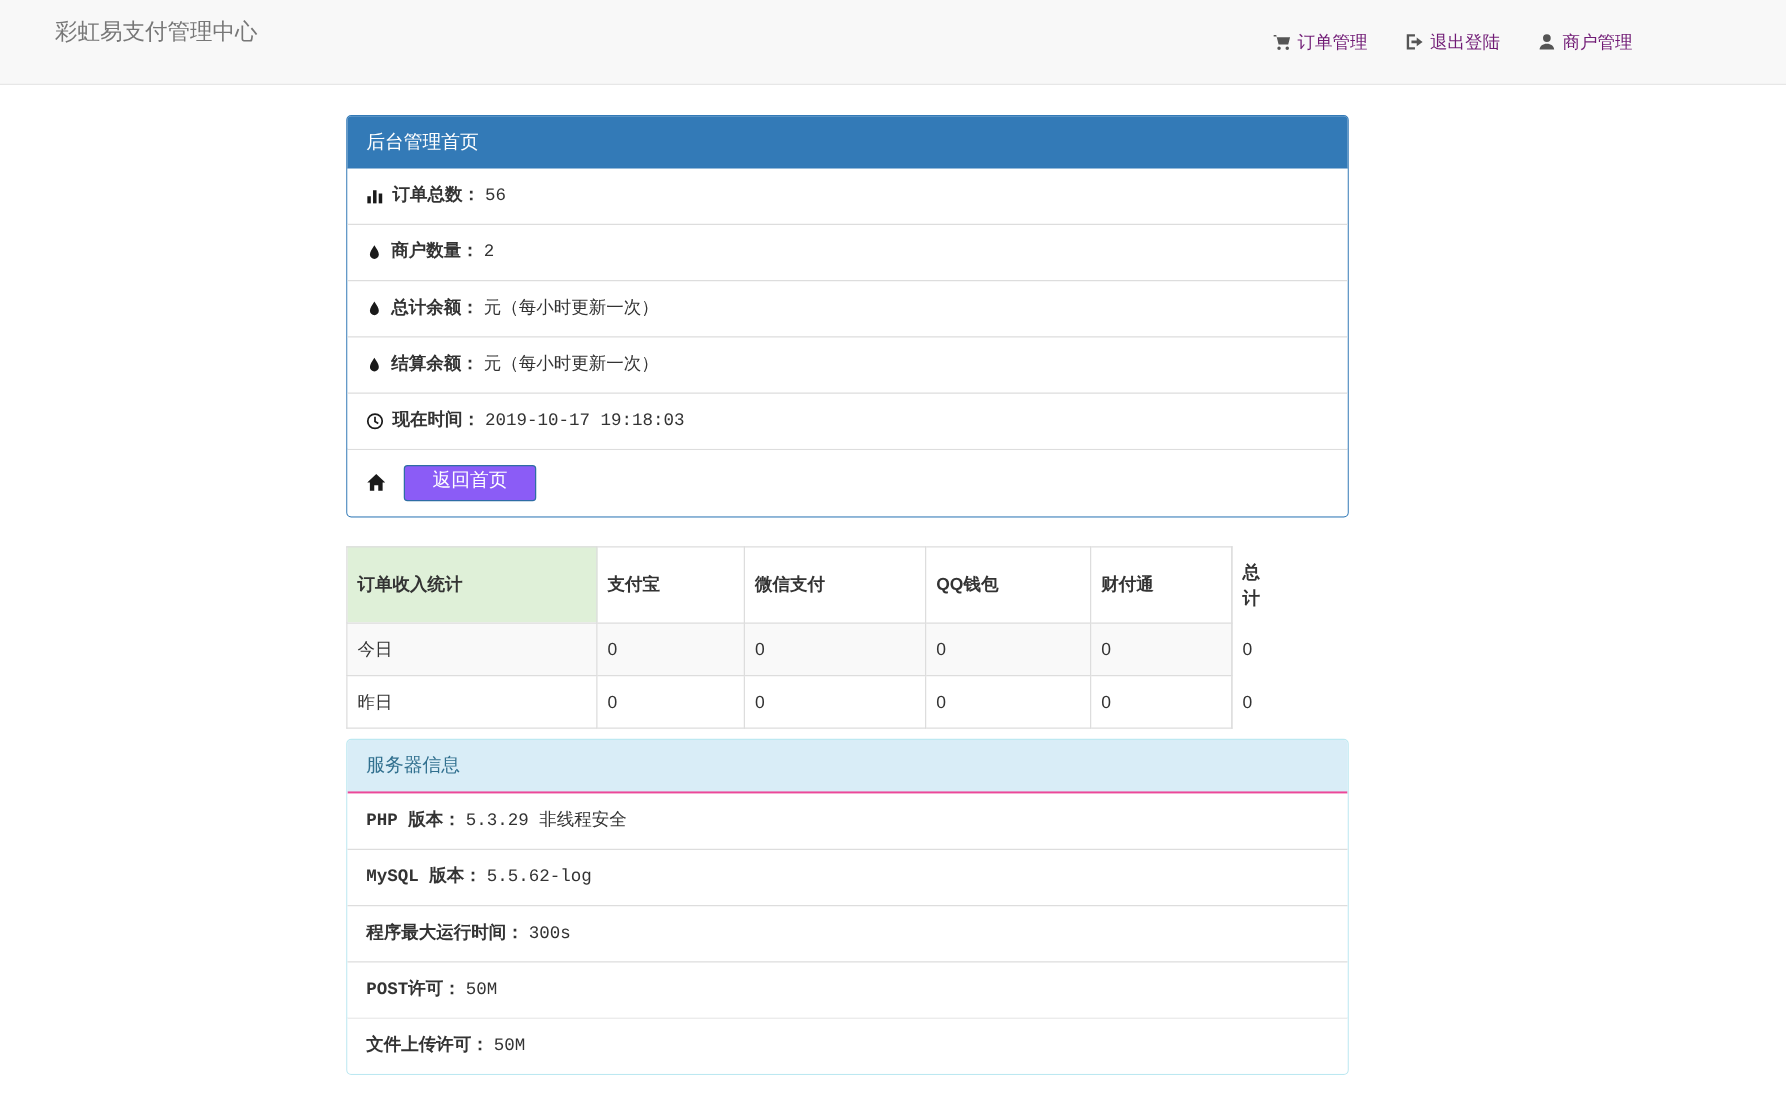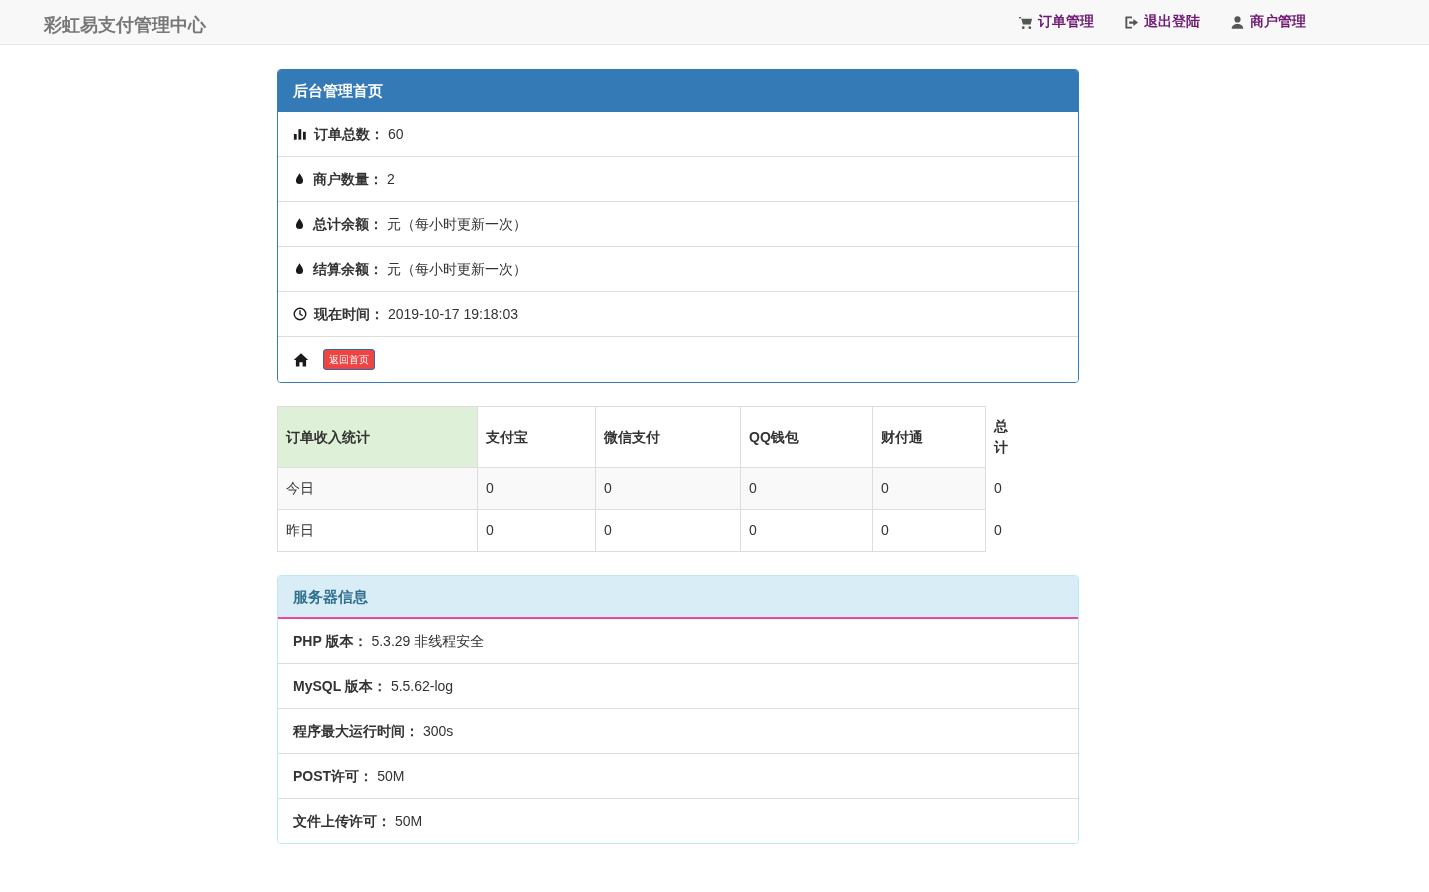"彩虹易支付管理中心" .navbar { font-weight: bold -> none; height: 45px -> 68px }
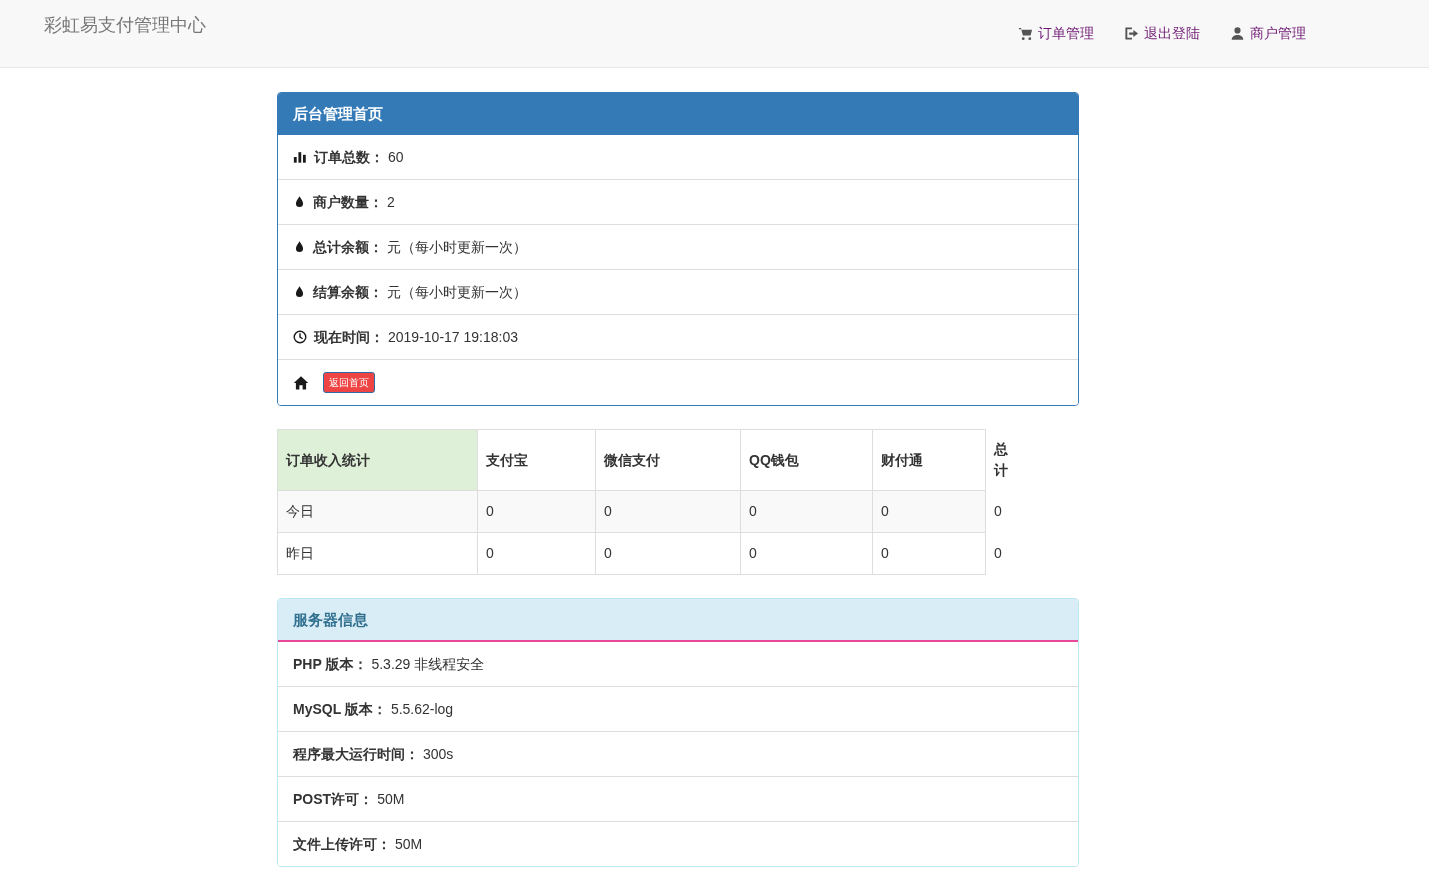"后台管理首页" .panel-heading { font-weight: bold -> none }
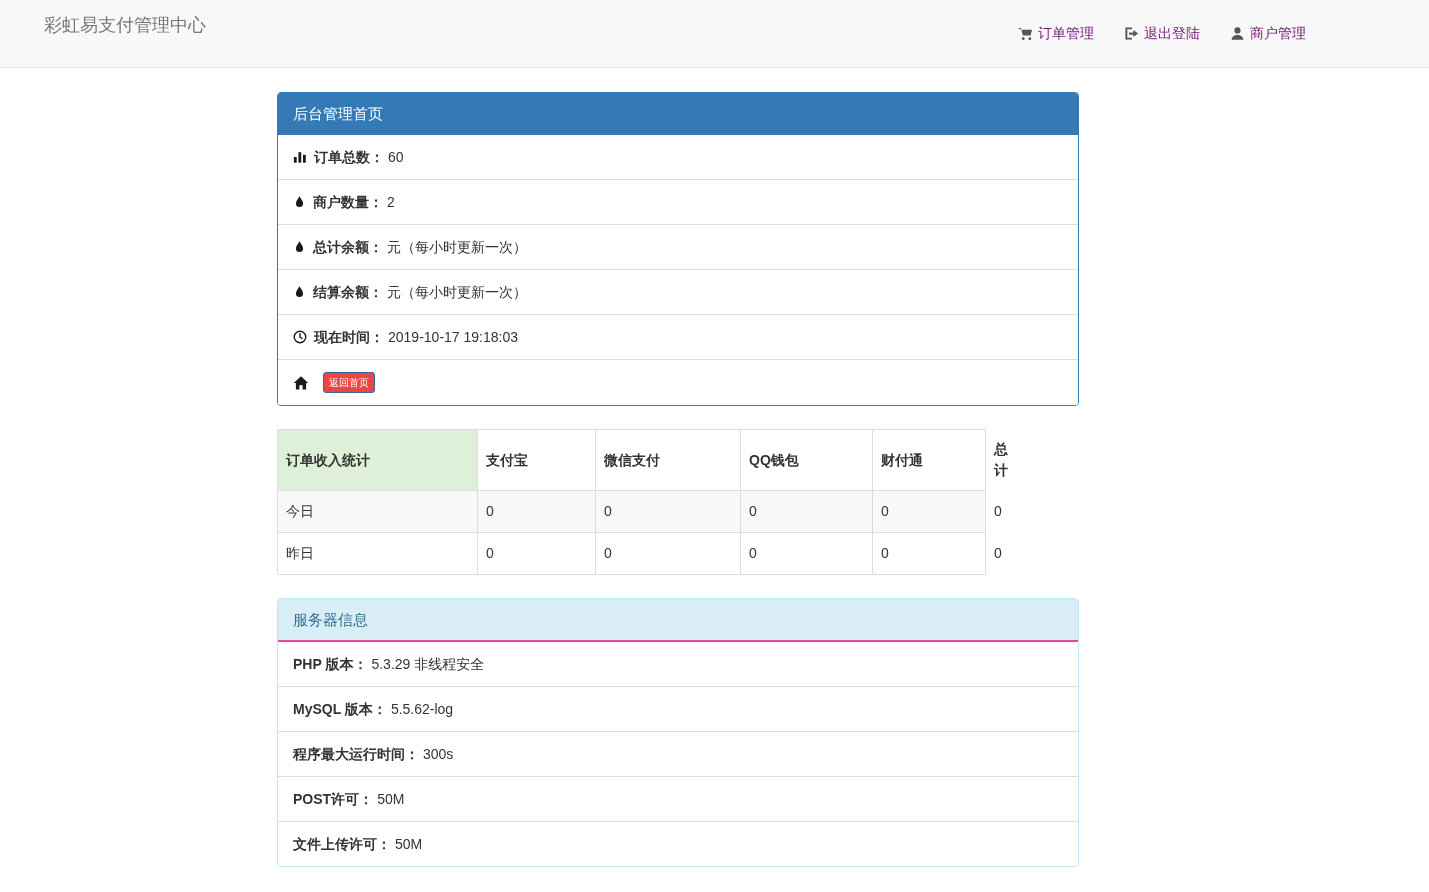"订单总数：" .list-group li { font-family: none -> Liberation Mono, monospace }
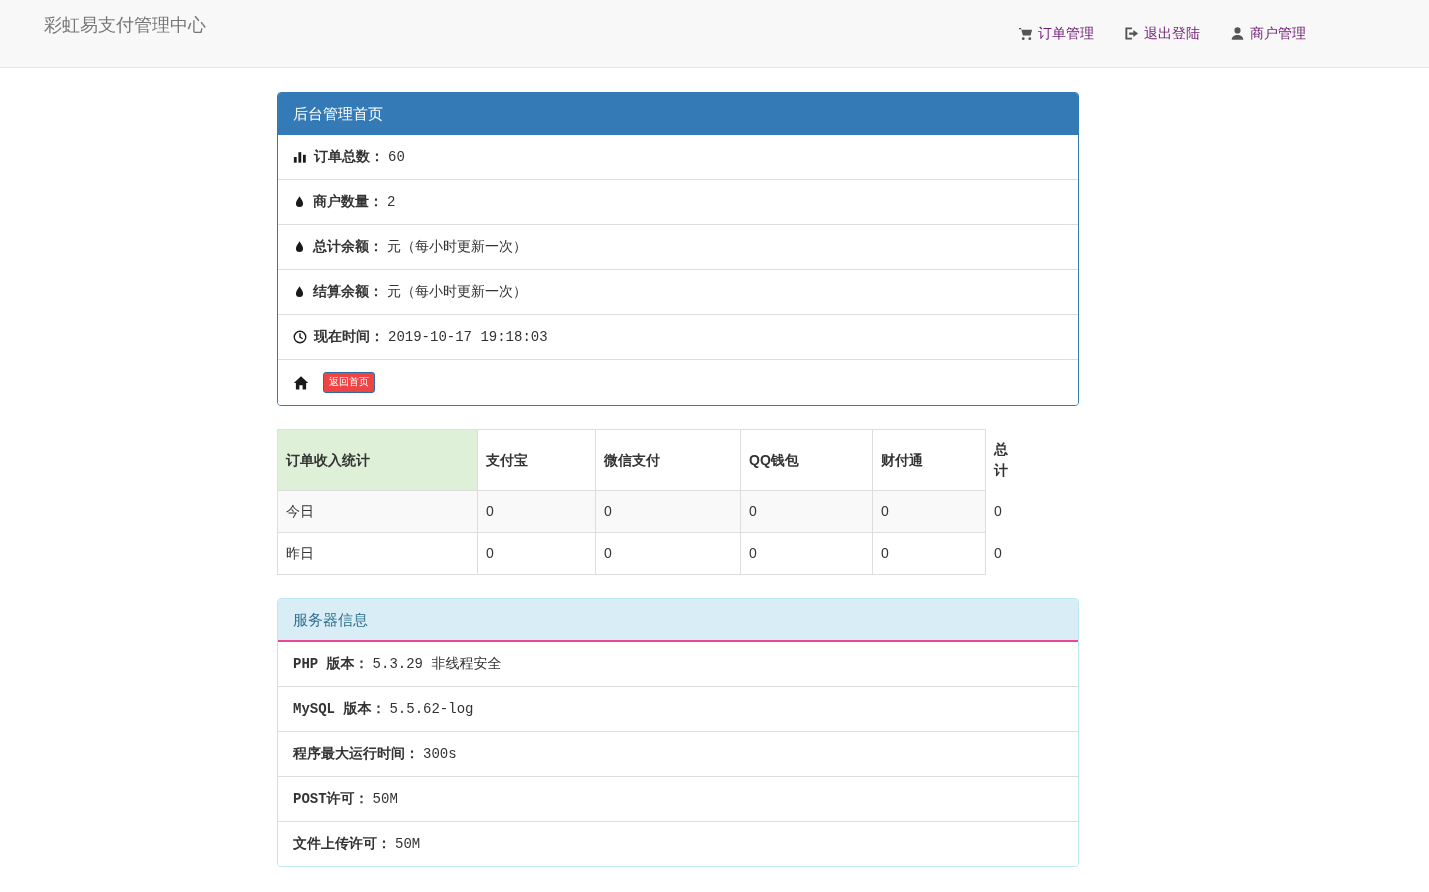"60" span.stat-value { text: 60 -> 56 }
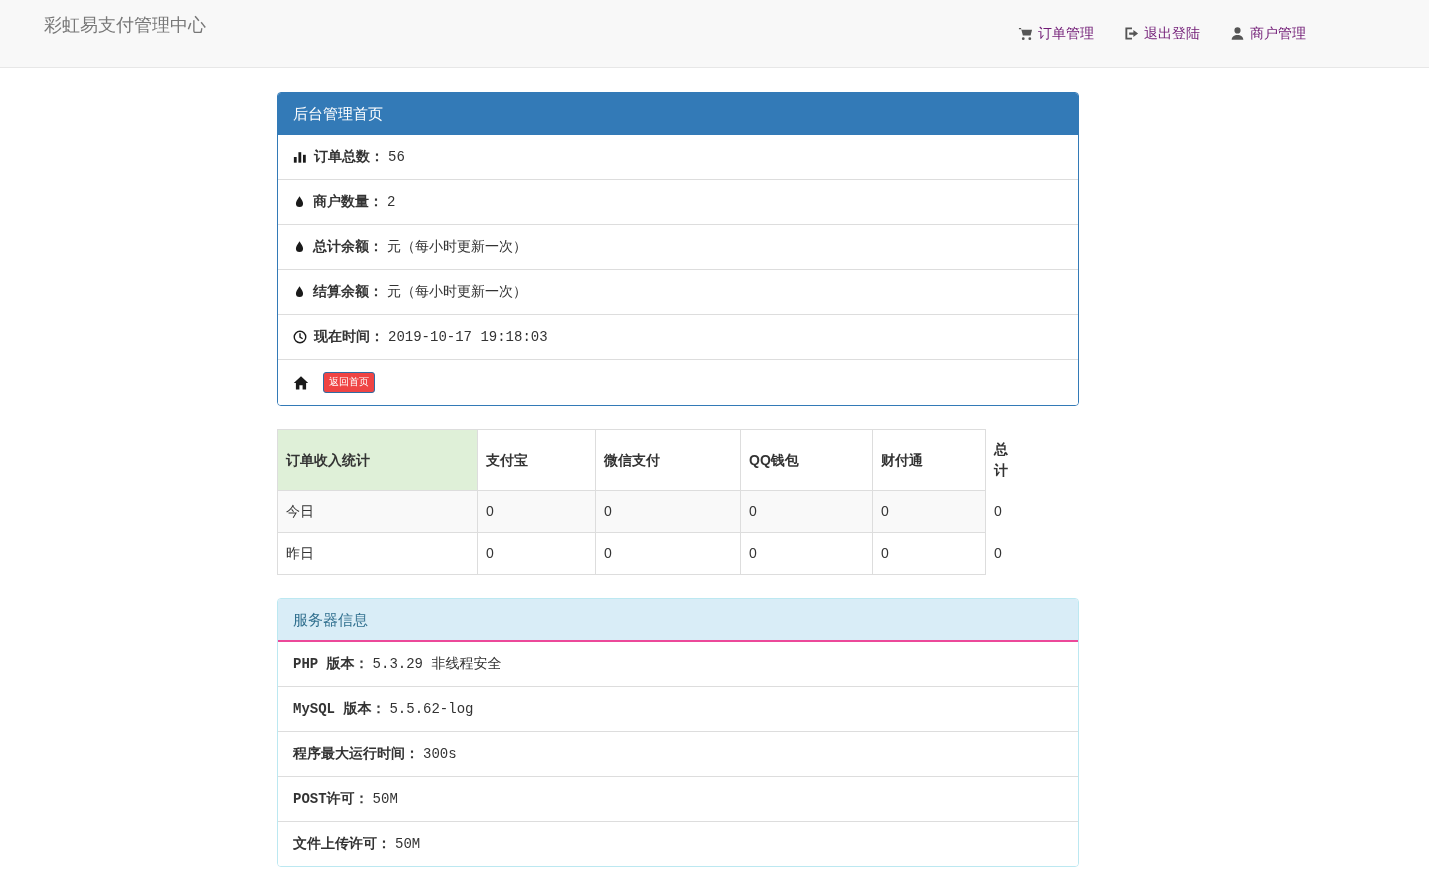"返回首页" .btn-home { background: #ef4444 -> #8b5cf6; font-size: 10px -> 15px; padding: 2px 5px -> 2px 22px }
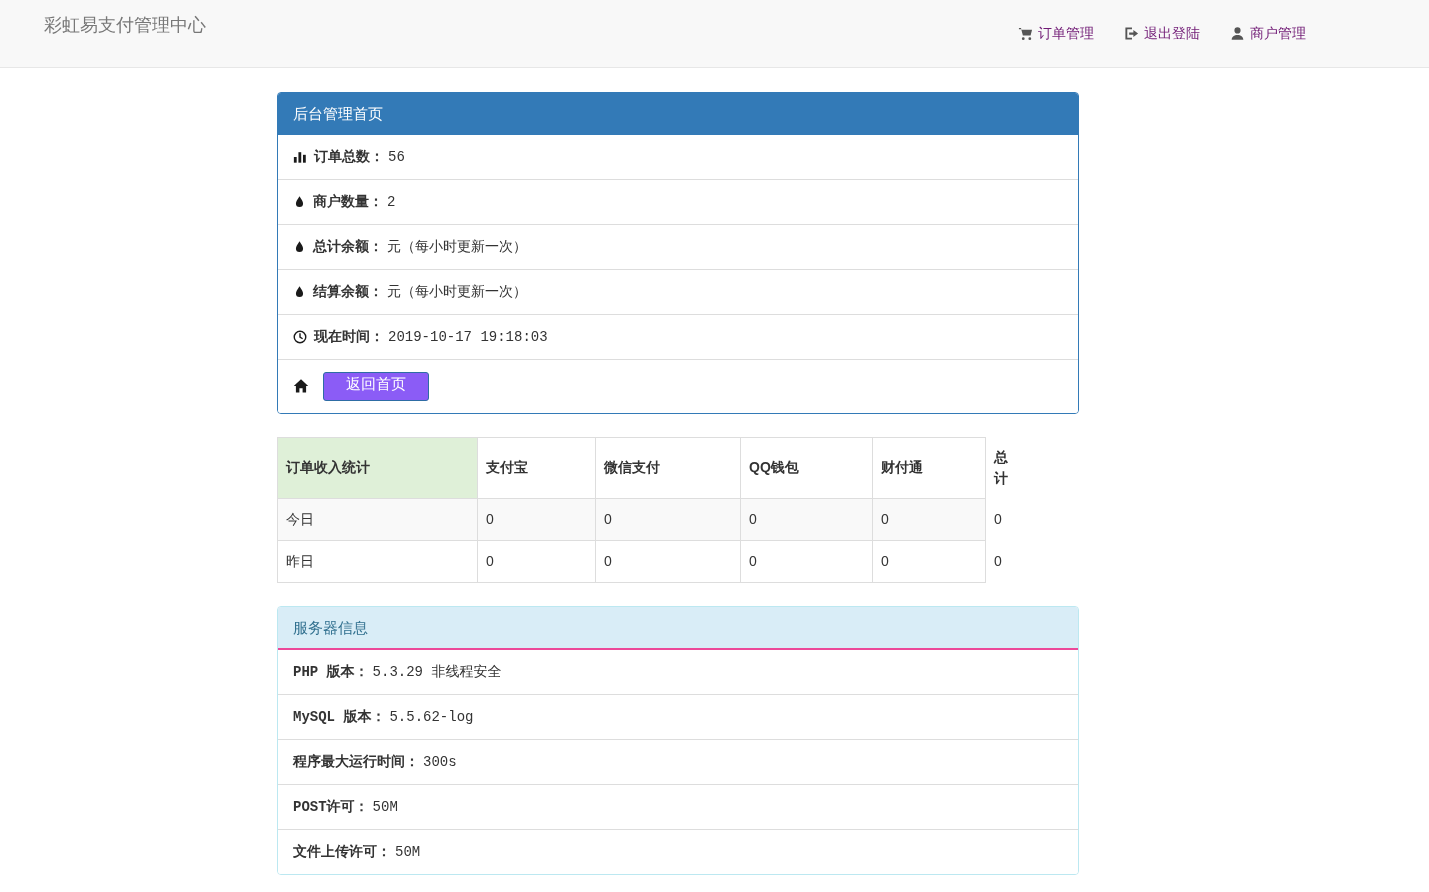"订单收入统计" table.income { margin-bottom: 23px -> 8px }
